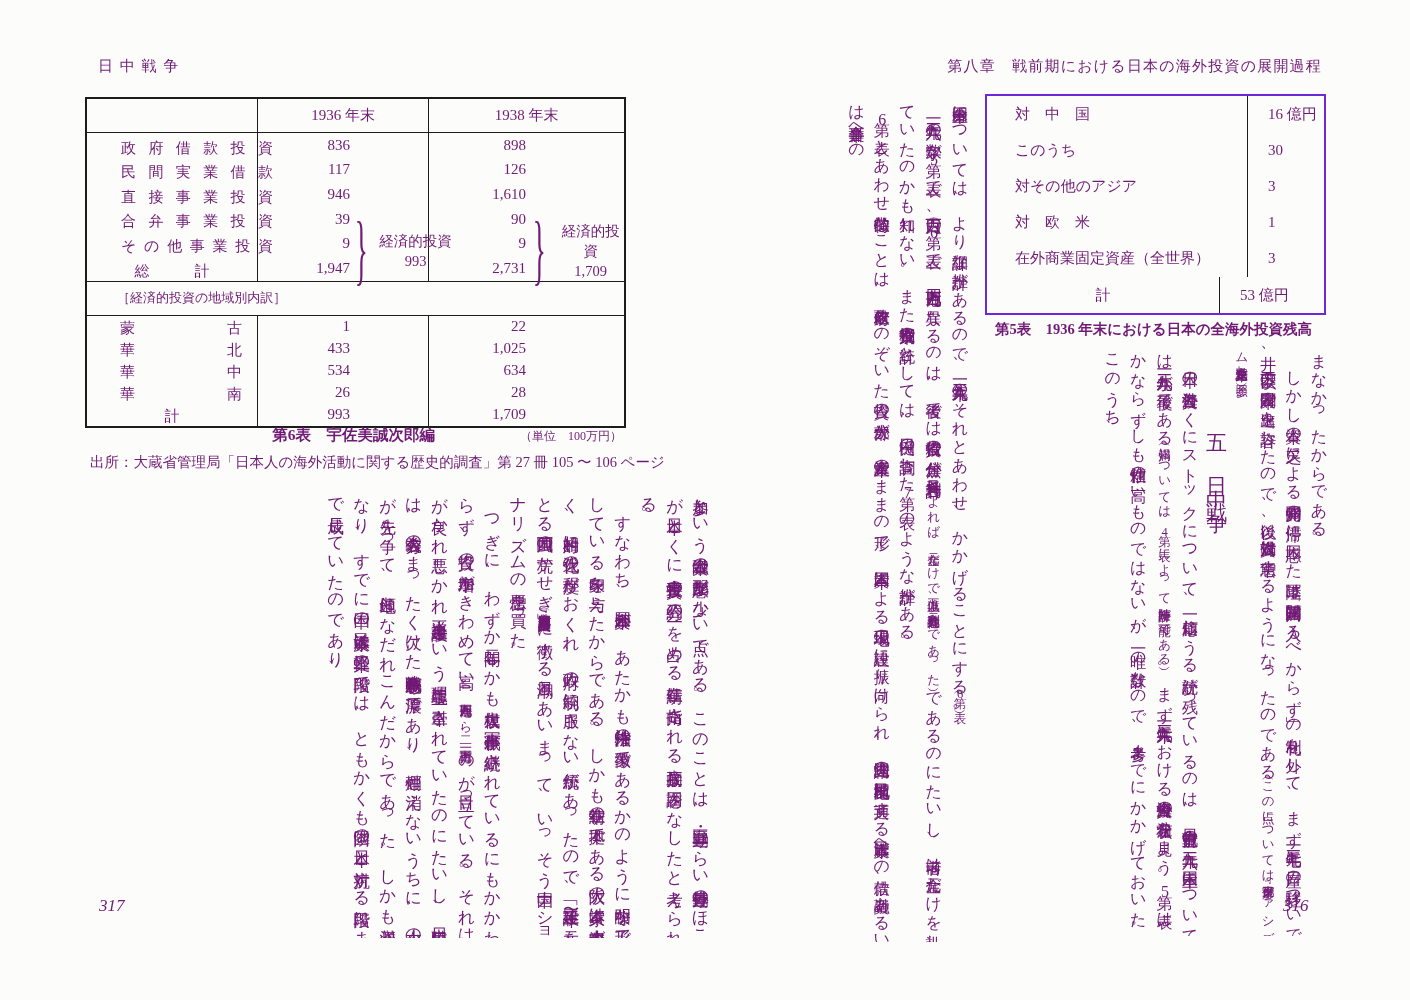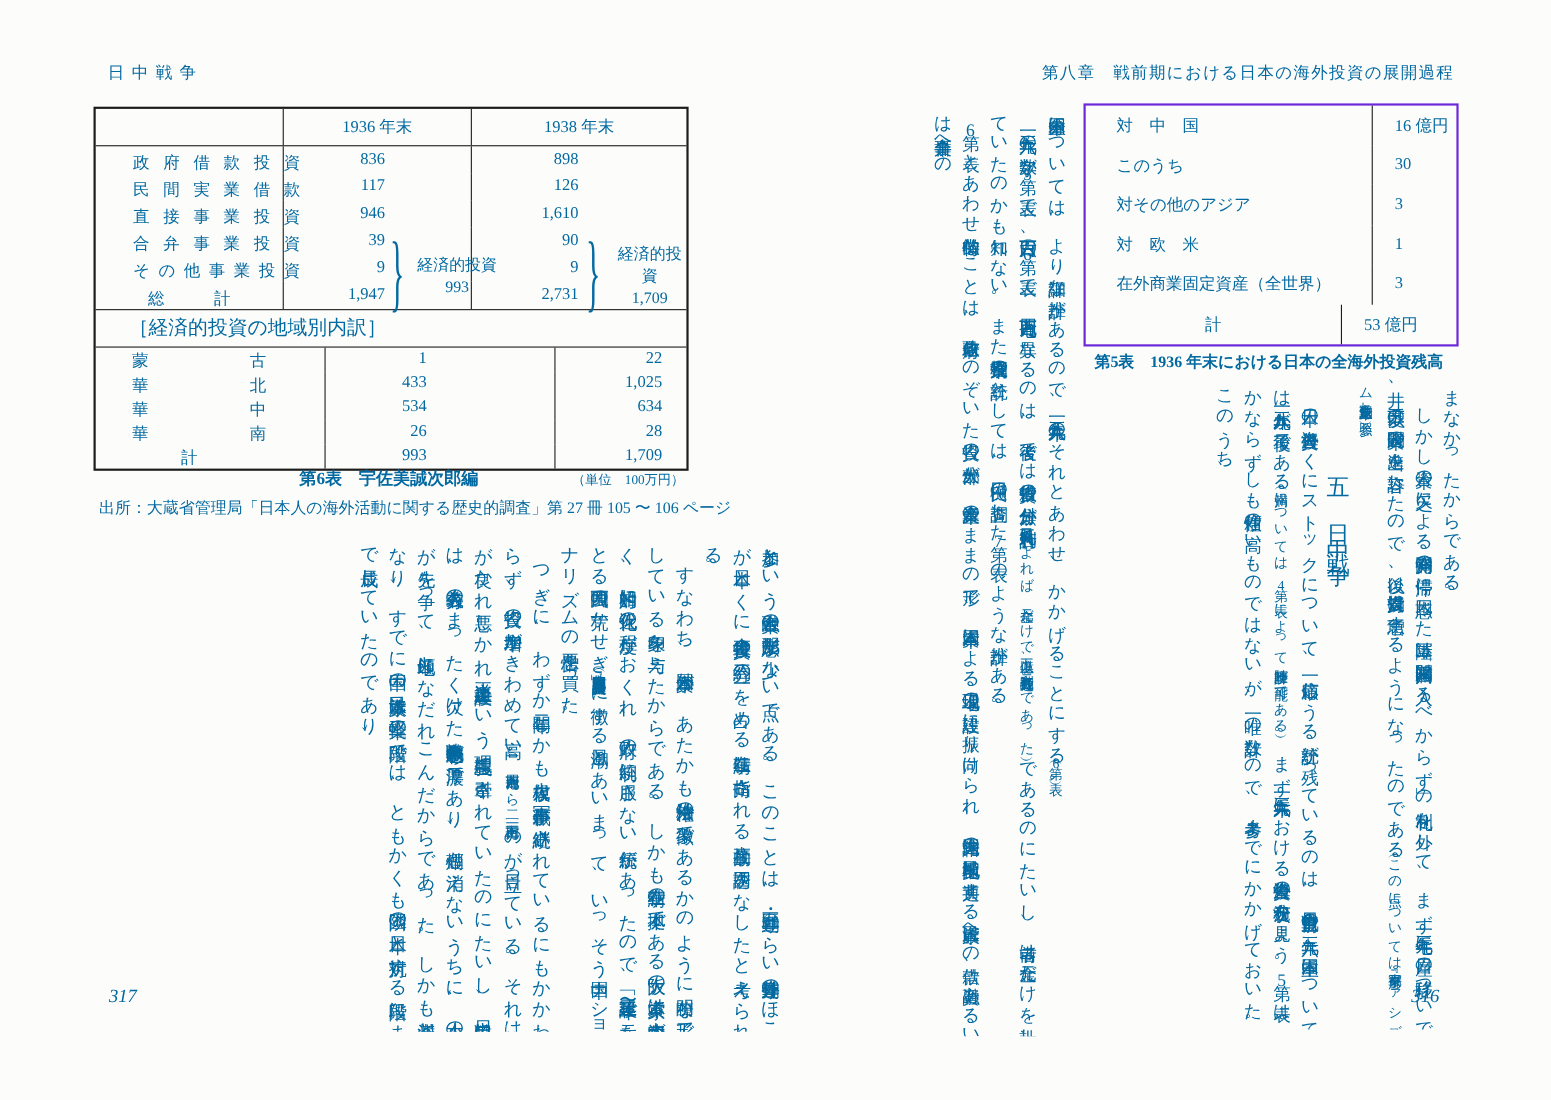"日中戦争" .stage { color: #0369a1 -> #701a75 }
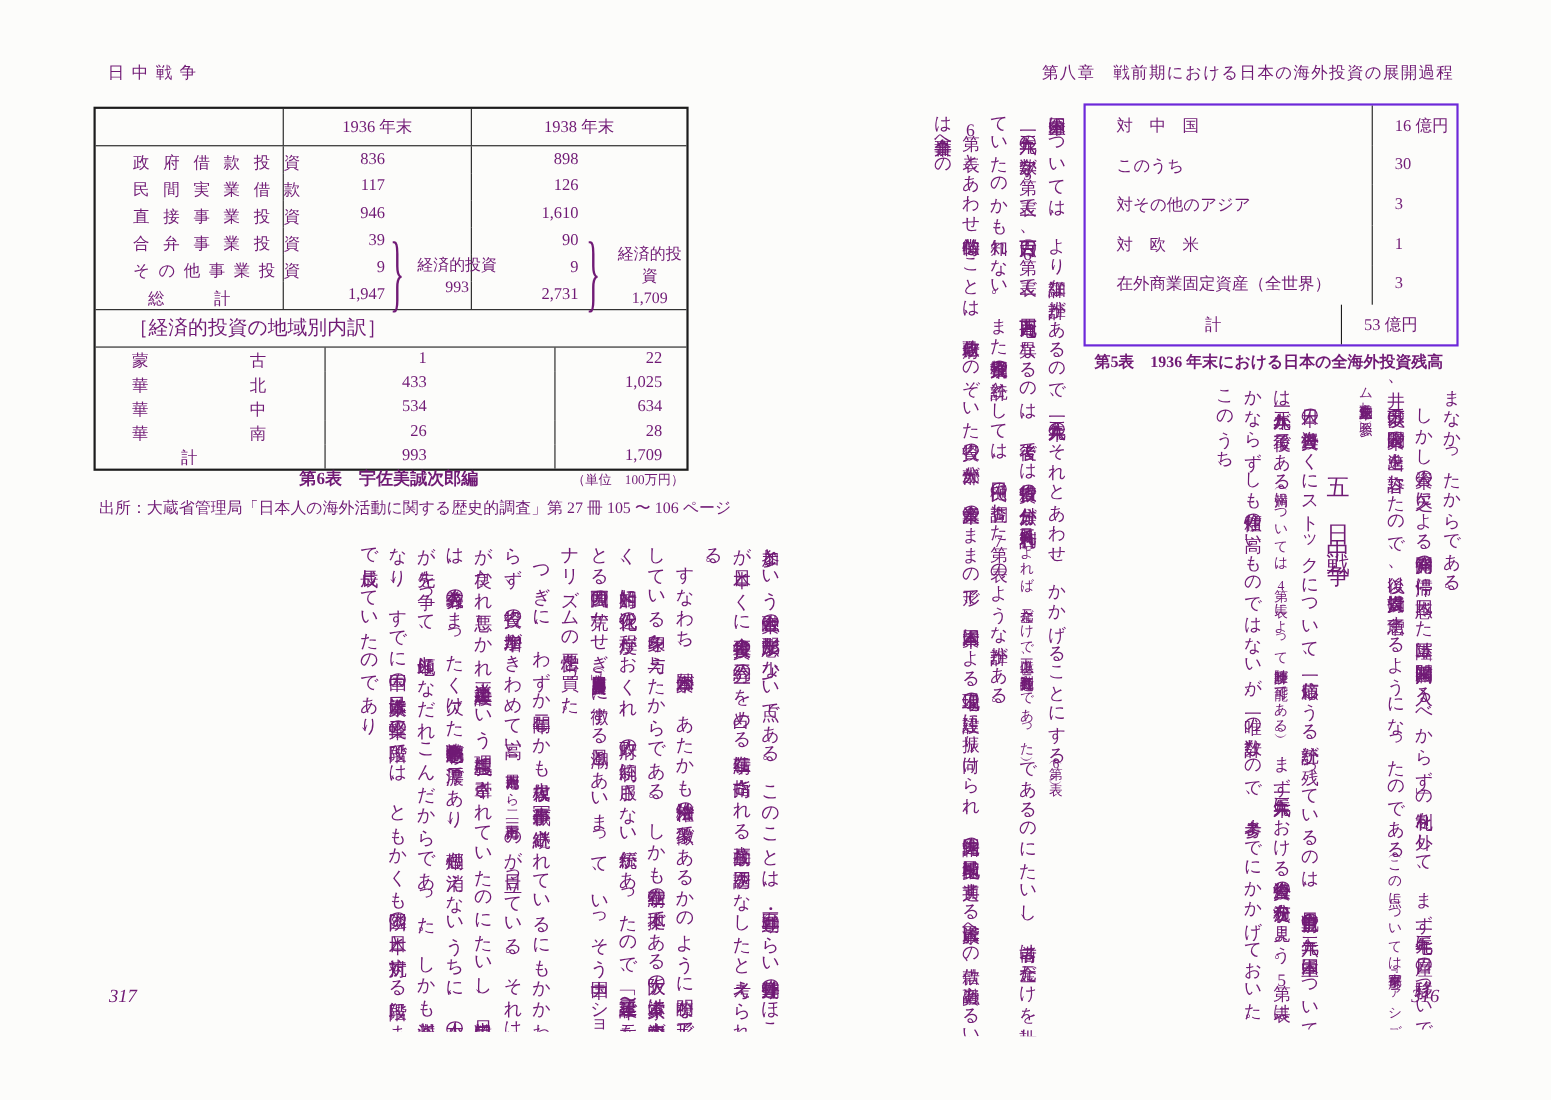"［経済的投資の地域別内訳］" .subrow { font-size: 18px -> 13px }
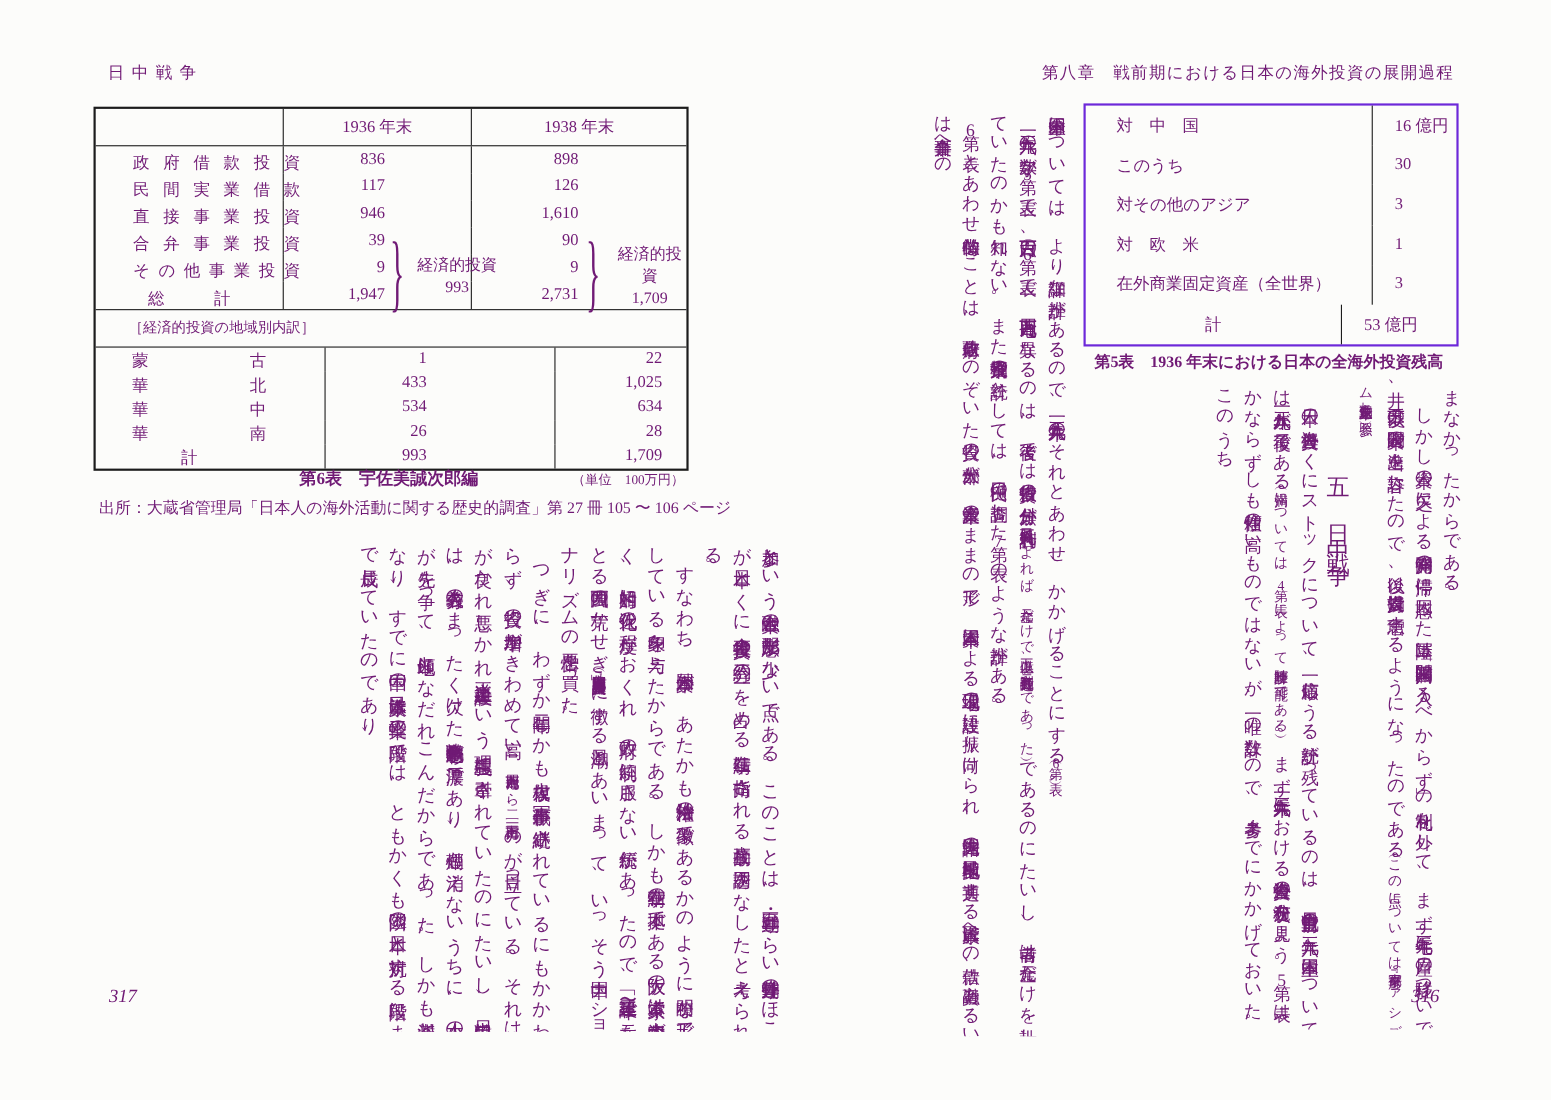"蒙古" .sec-bot .row { gap: 38px -> none }
